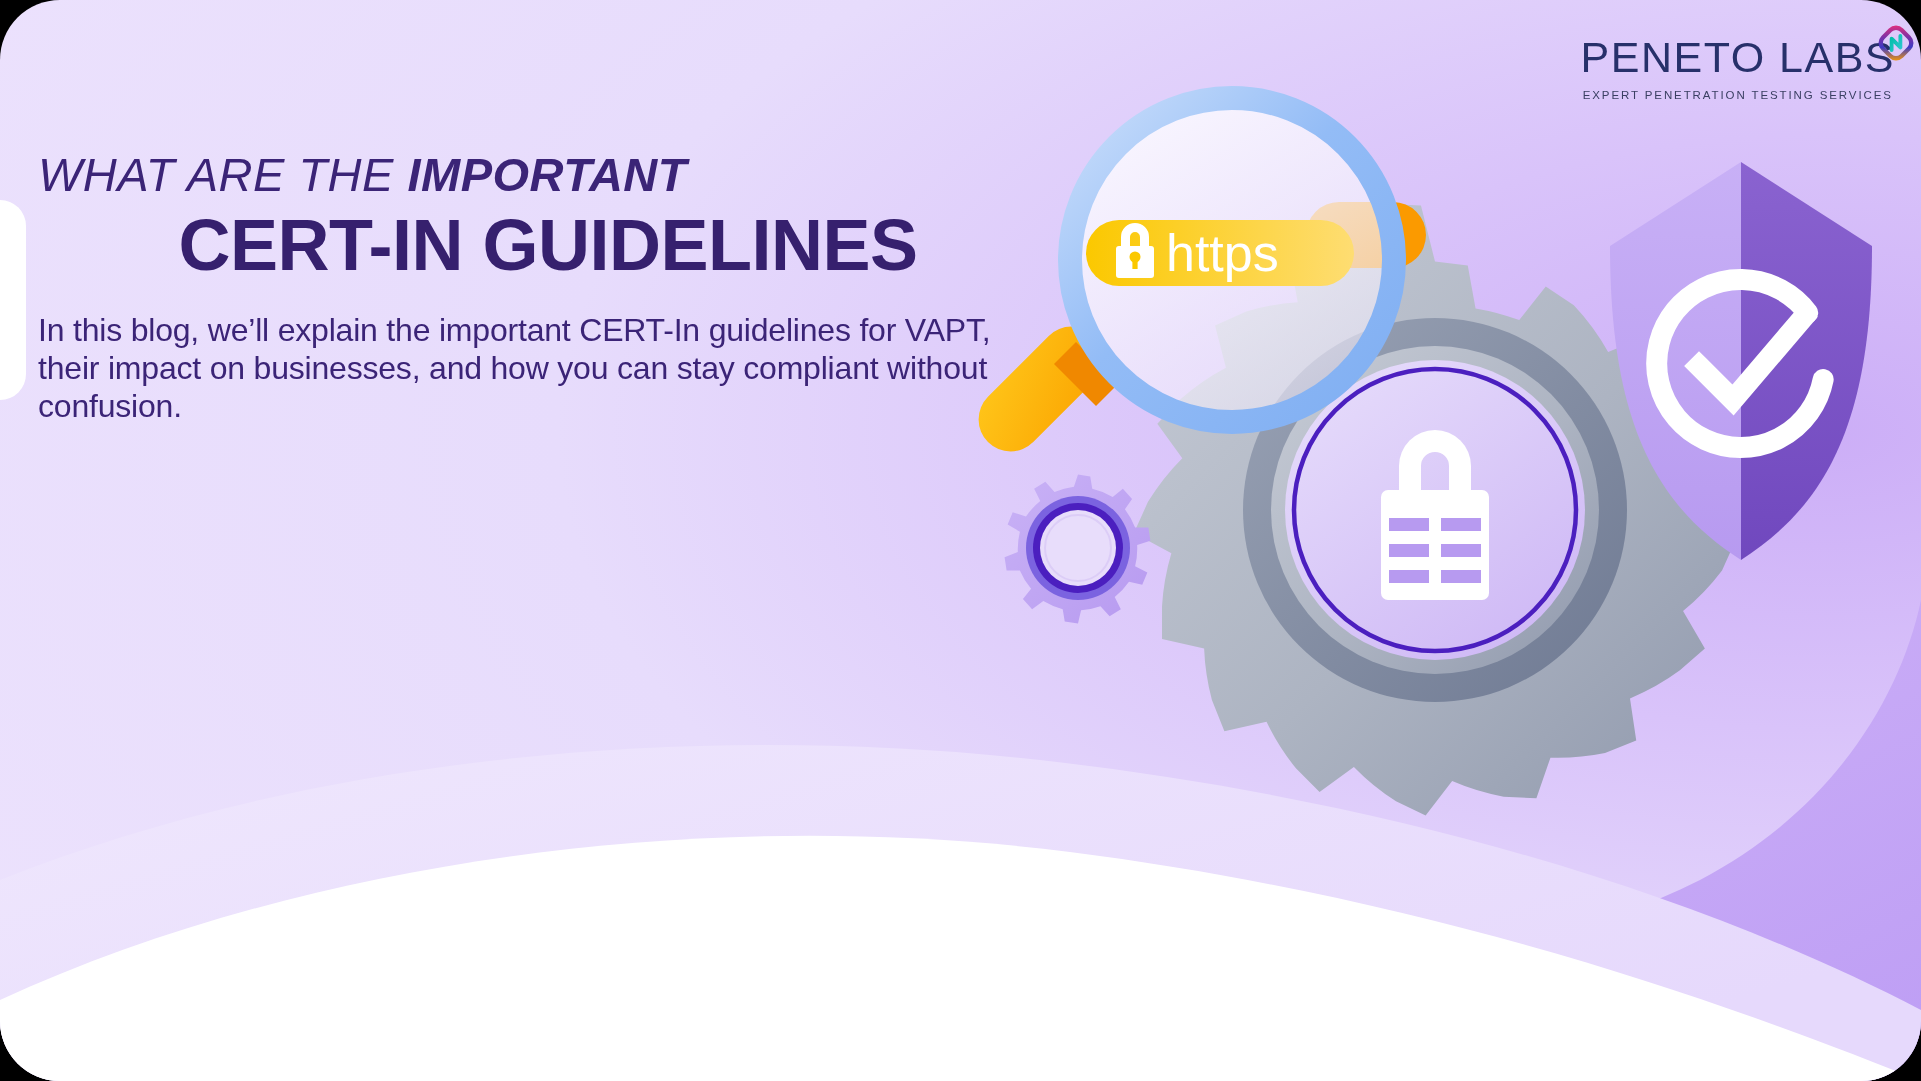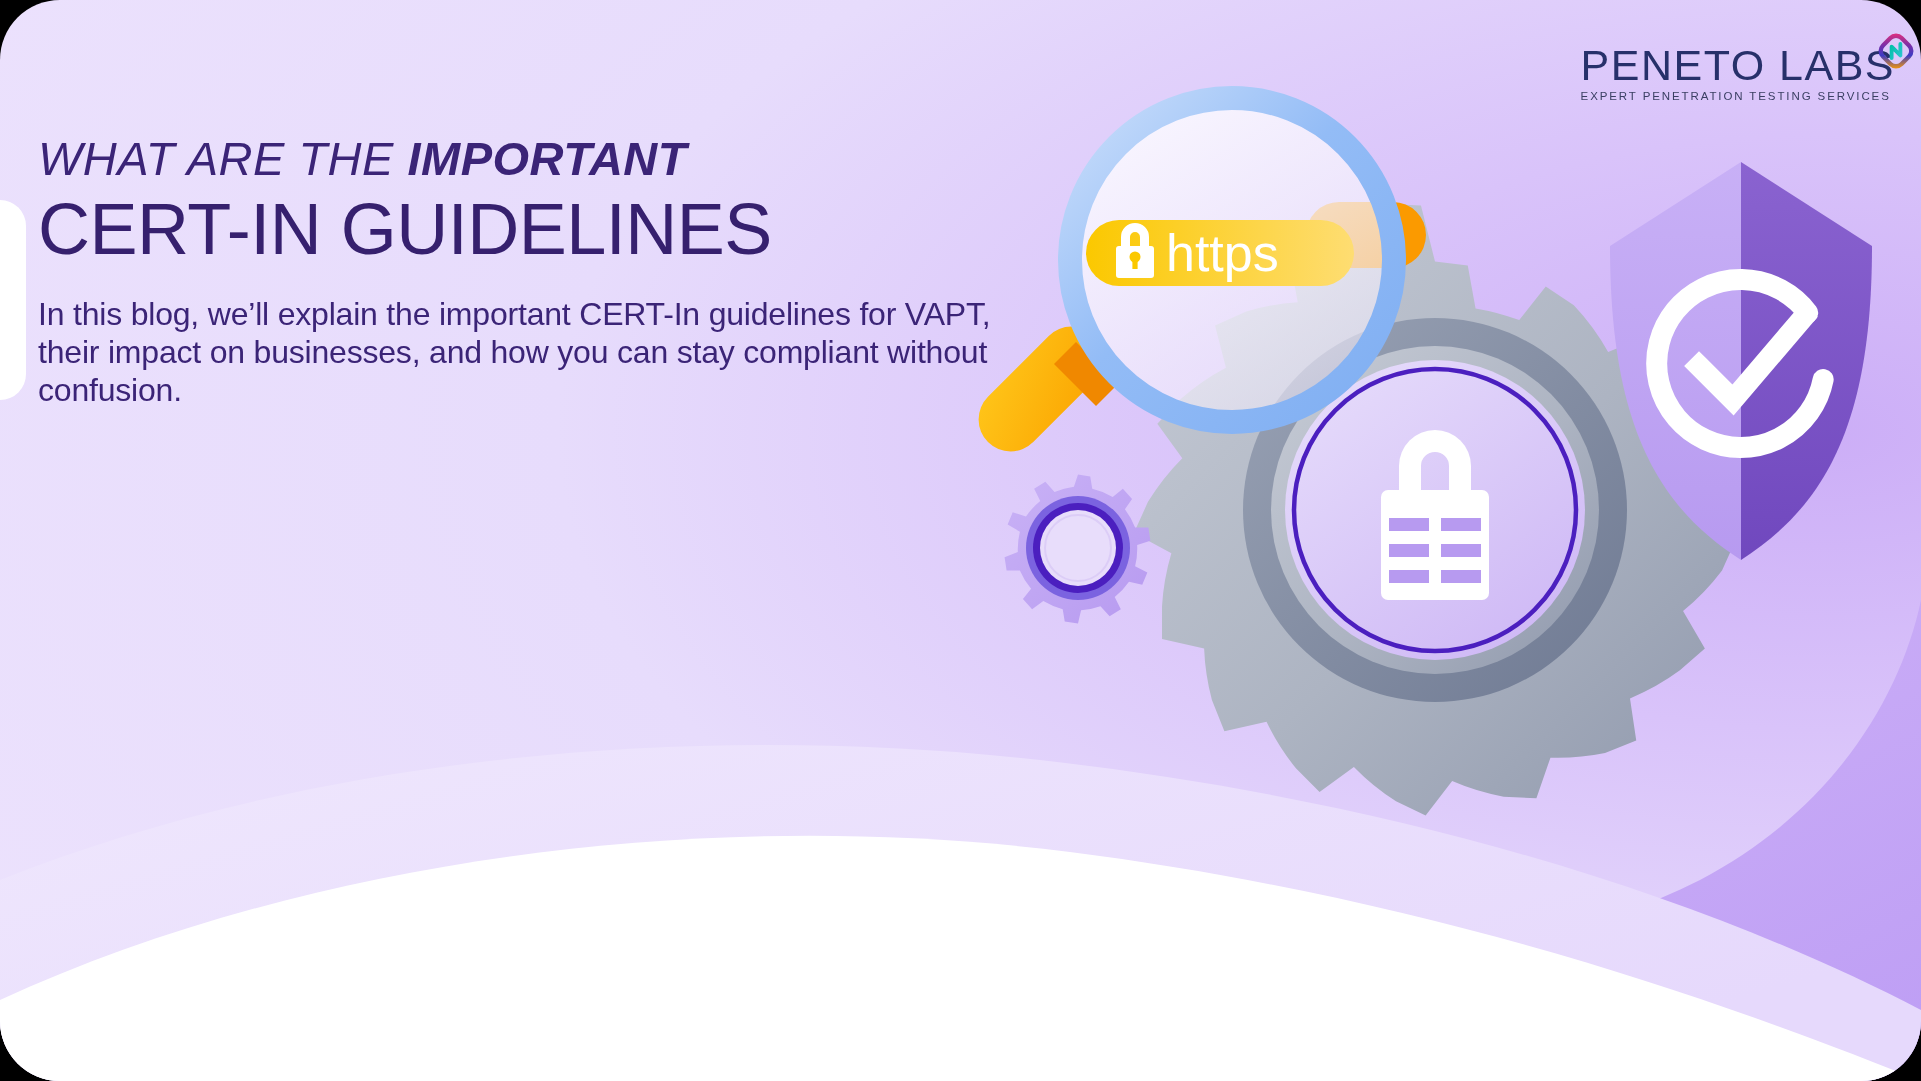"PENETO LABS" #logo { text-align: left -> center; top: 44px -> 36px }
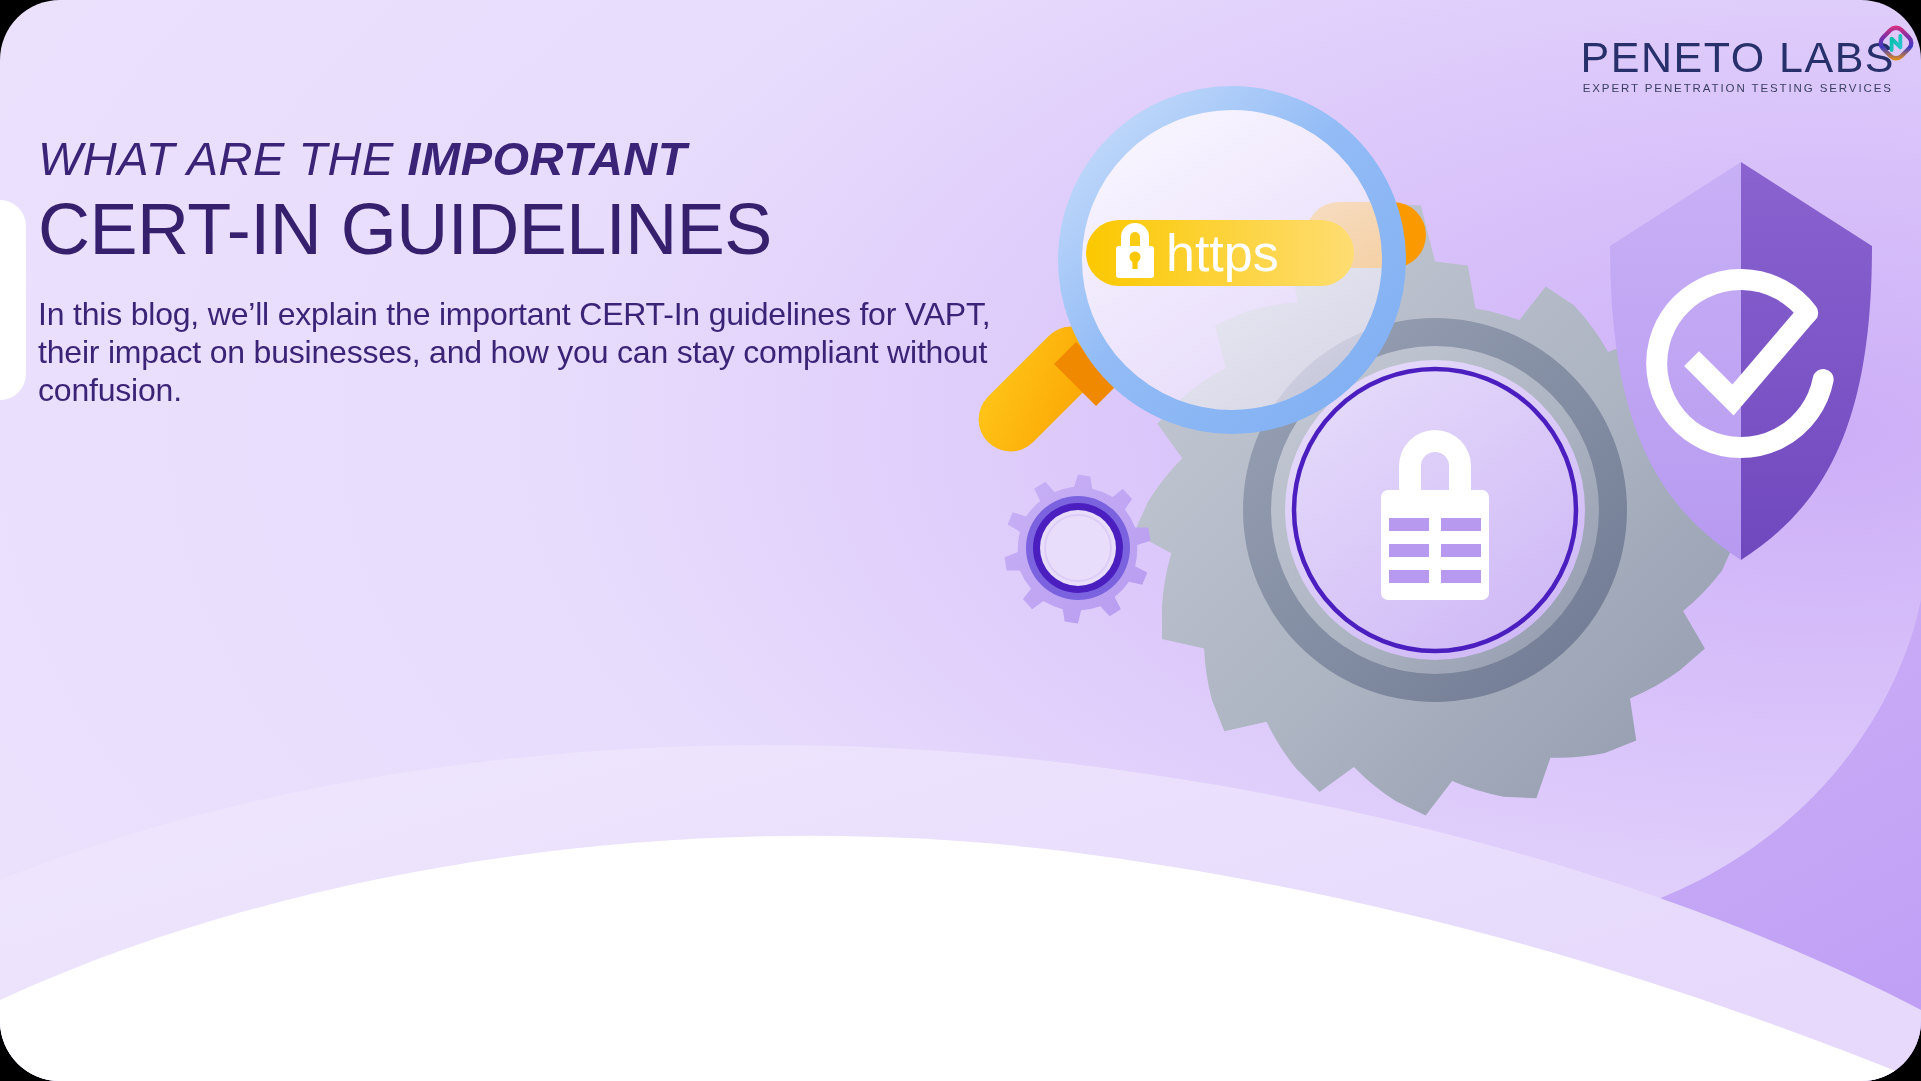"EXPERT PENETRATION TESTING SERVICES" #logo-tagline { margin-top: 3px -> 10px }
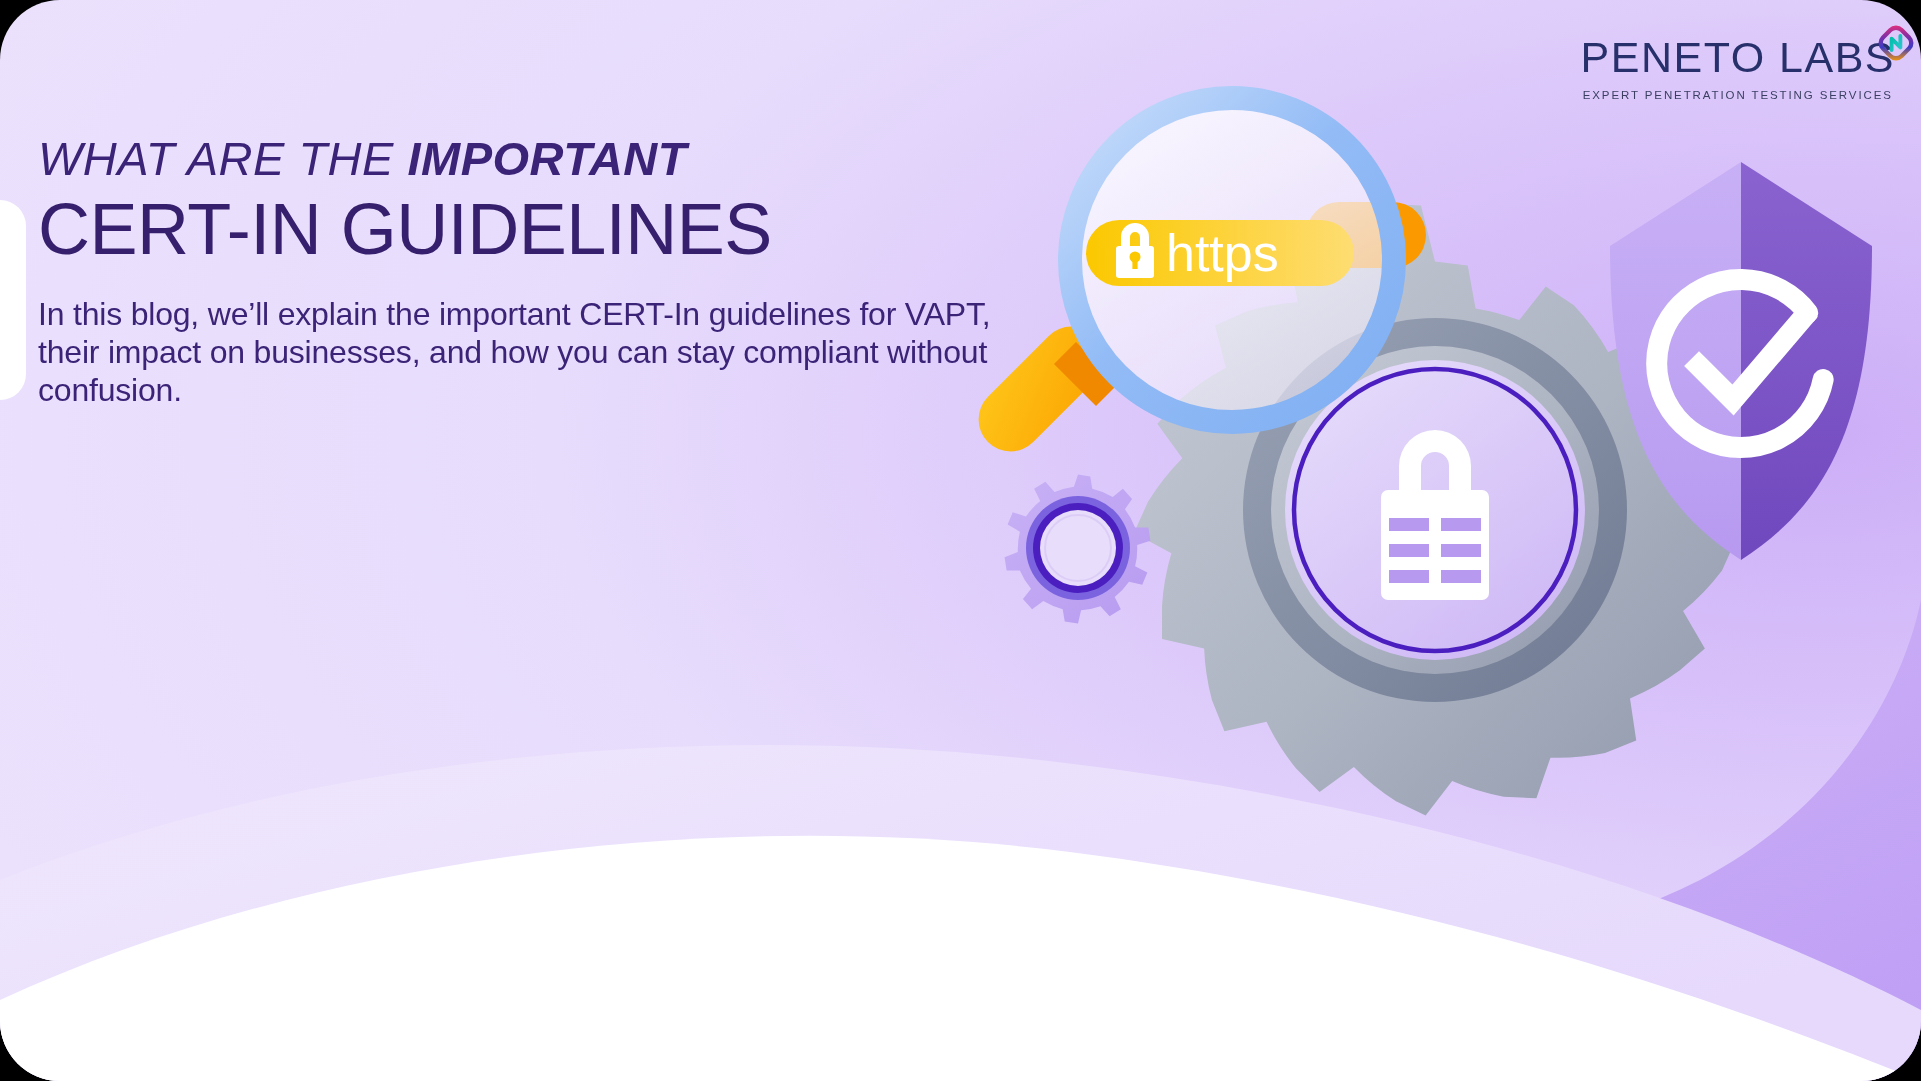"WHAT ARE THE IMPORTANT" #copy { top: 134px -> 150px }
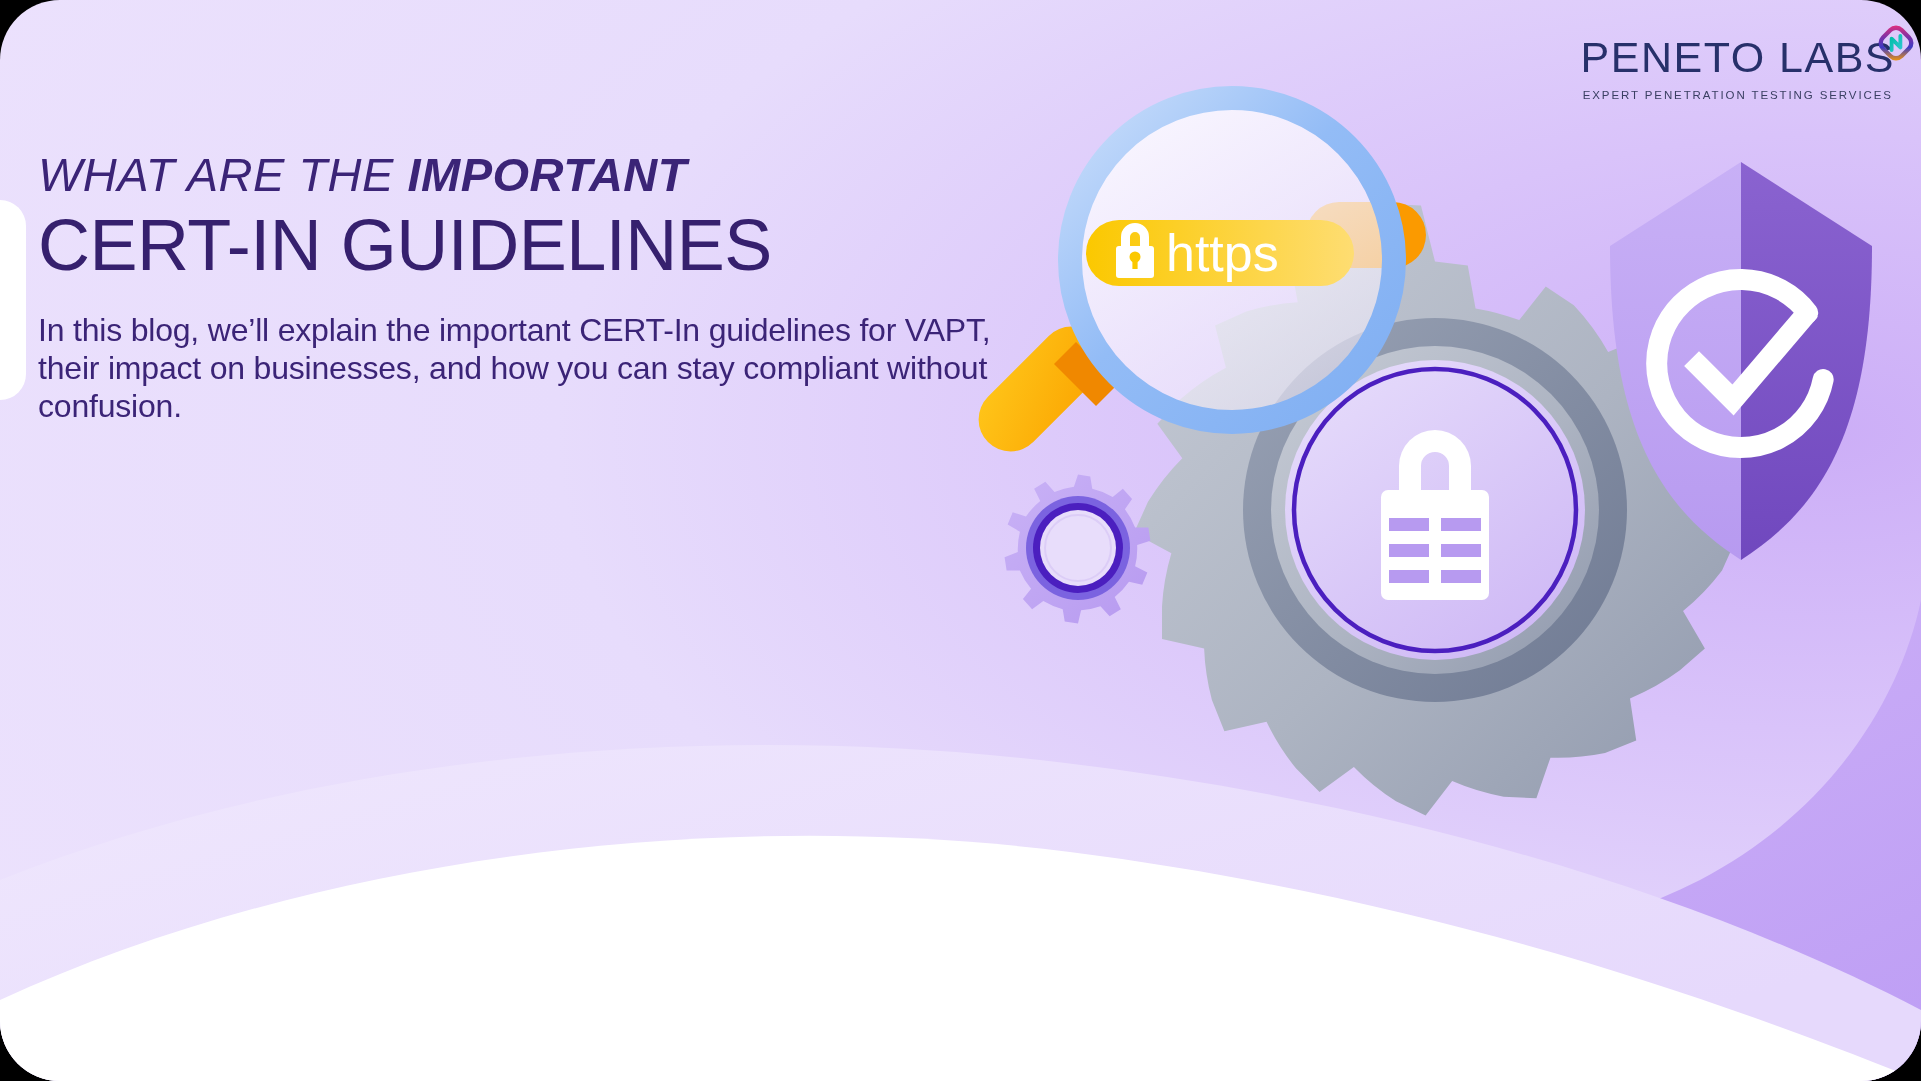"CERT-IN GUIDELINES" #headline { font-weight: 400 -> 700; text-align: none -> center }
